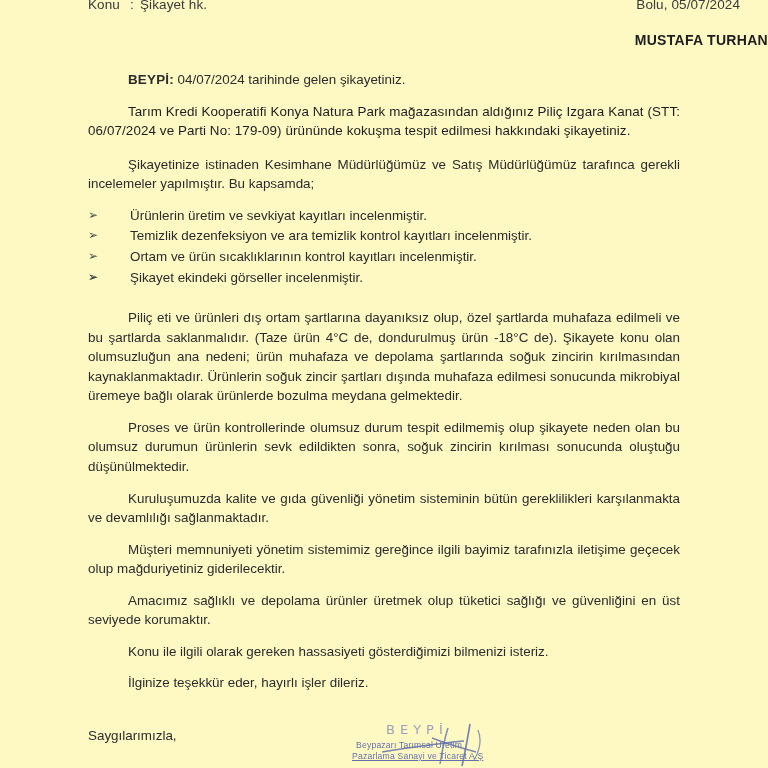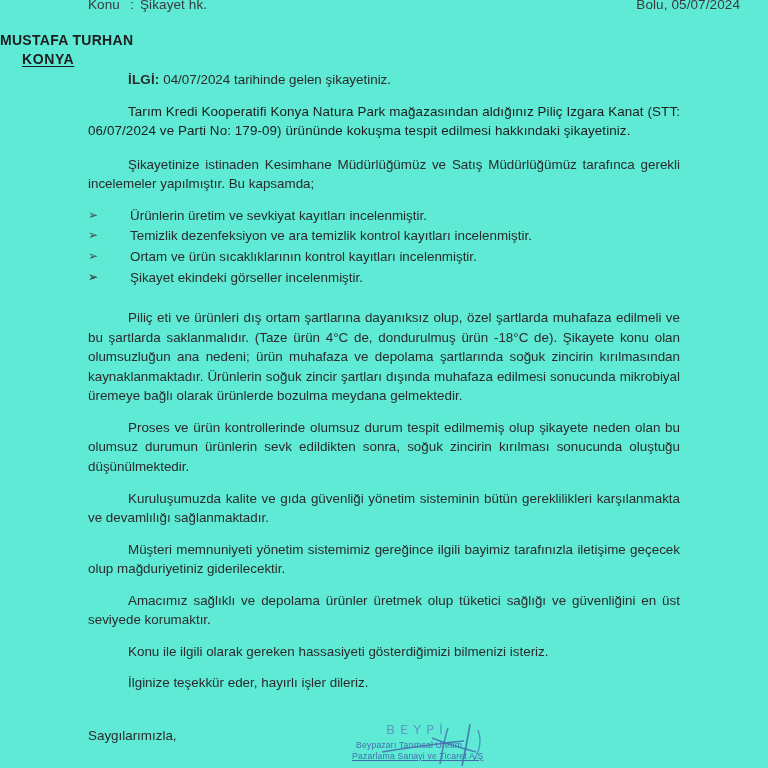"Konu : Şikayet hk." .page { background: #5eead4 -> #fef9c3 }
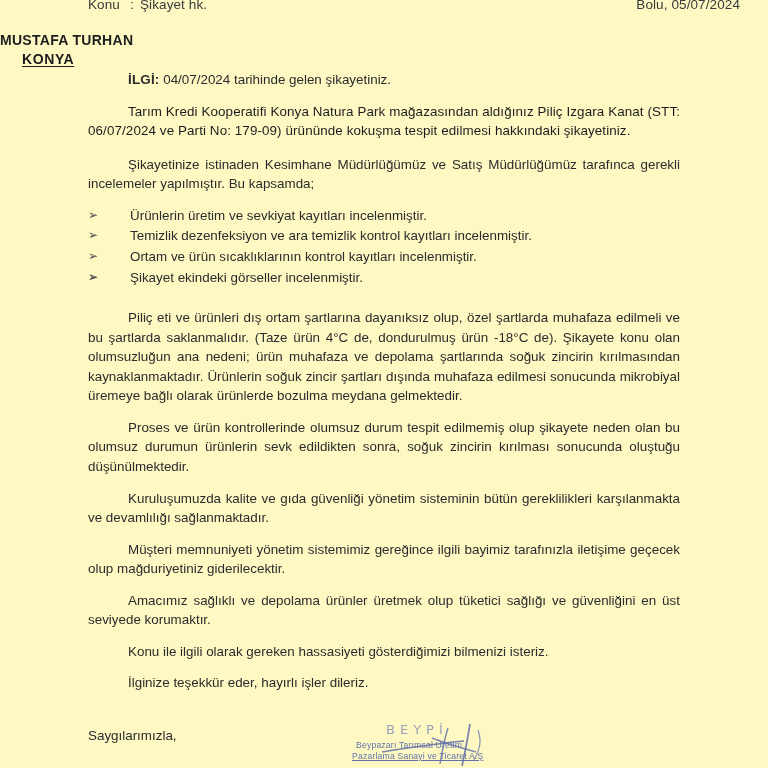"MUSTAFA TURHAN" .recipient { text-align: left -> right }
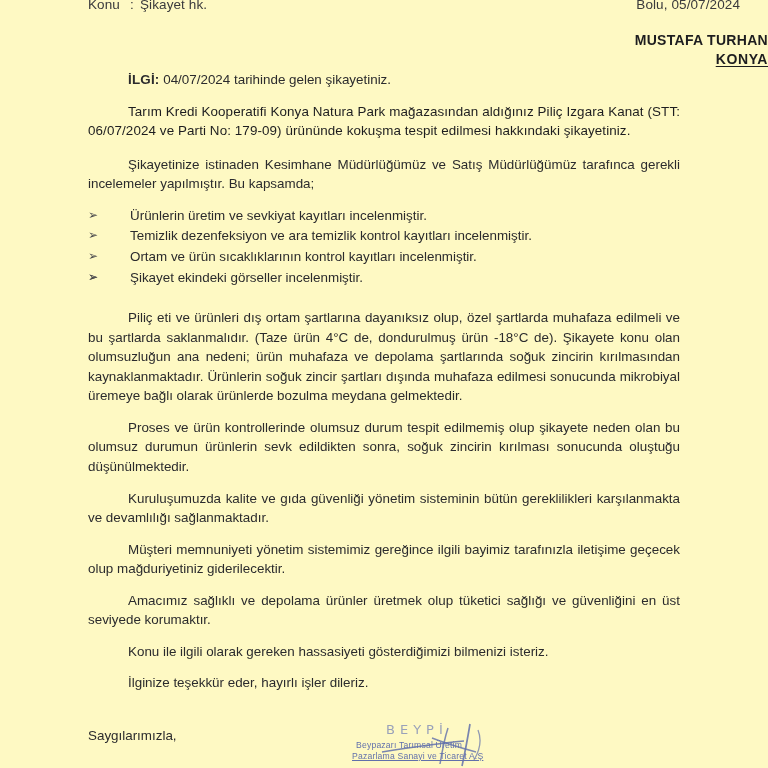"KONYA" span.city { html: <span>KONYA</span> -> none }
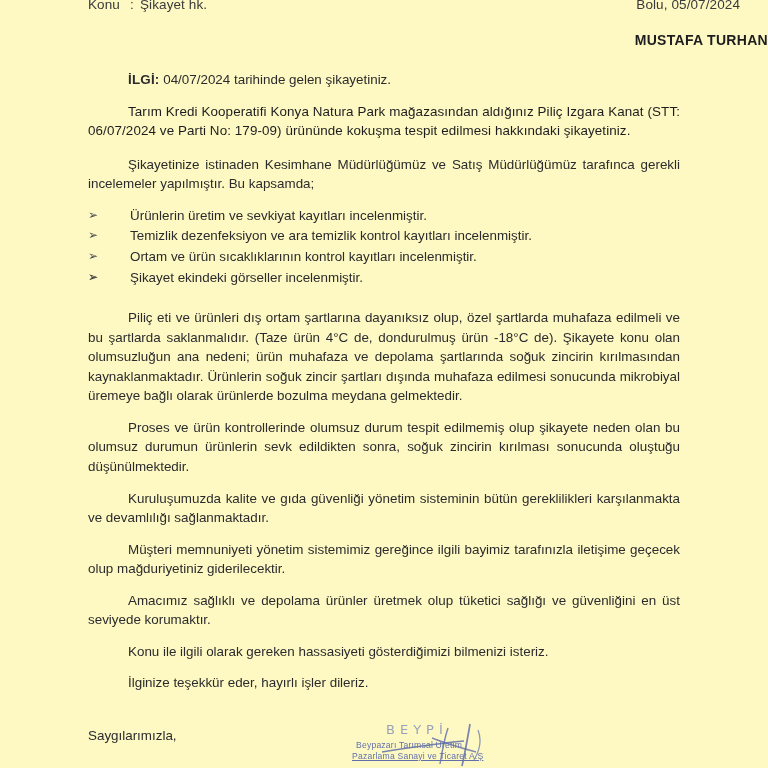"İLGİ:" b { text: İLGİ -> BEYPİ }
